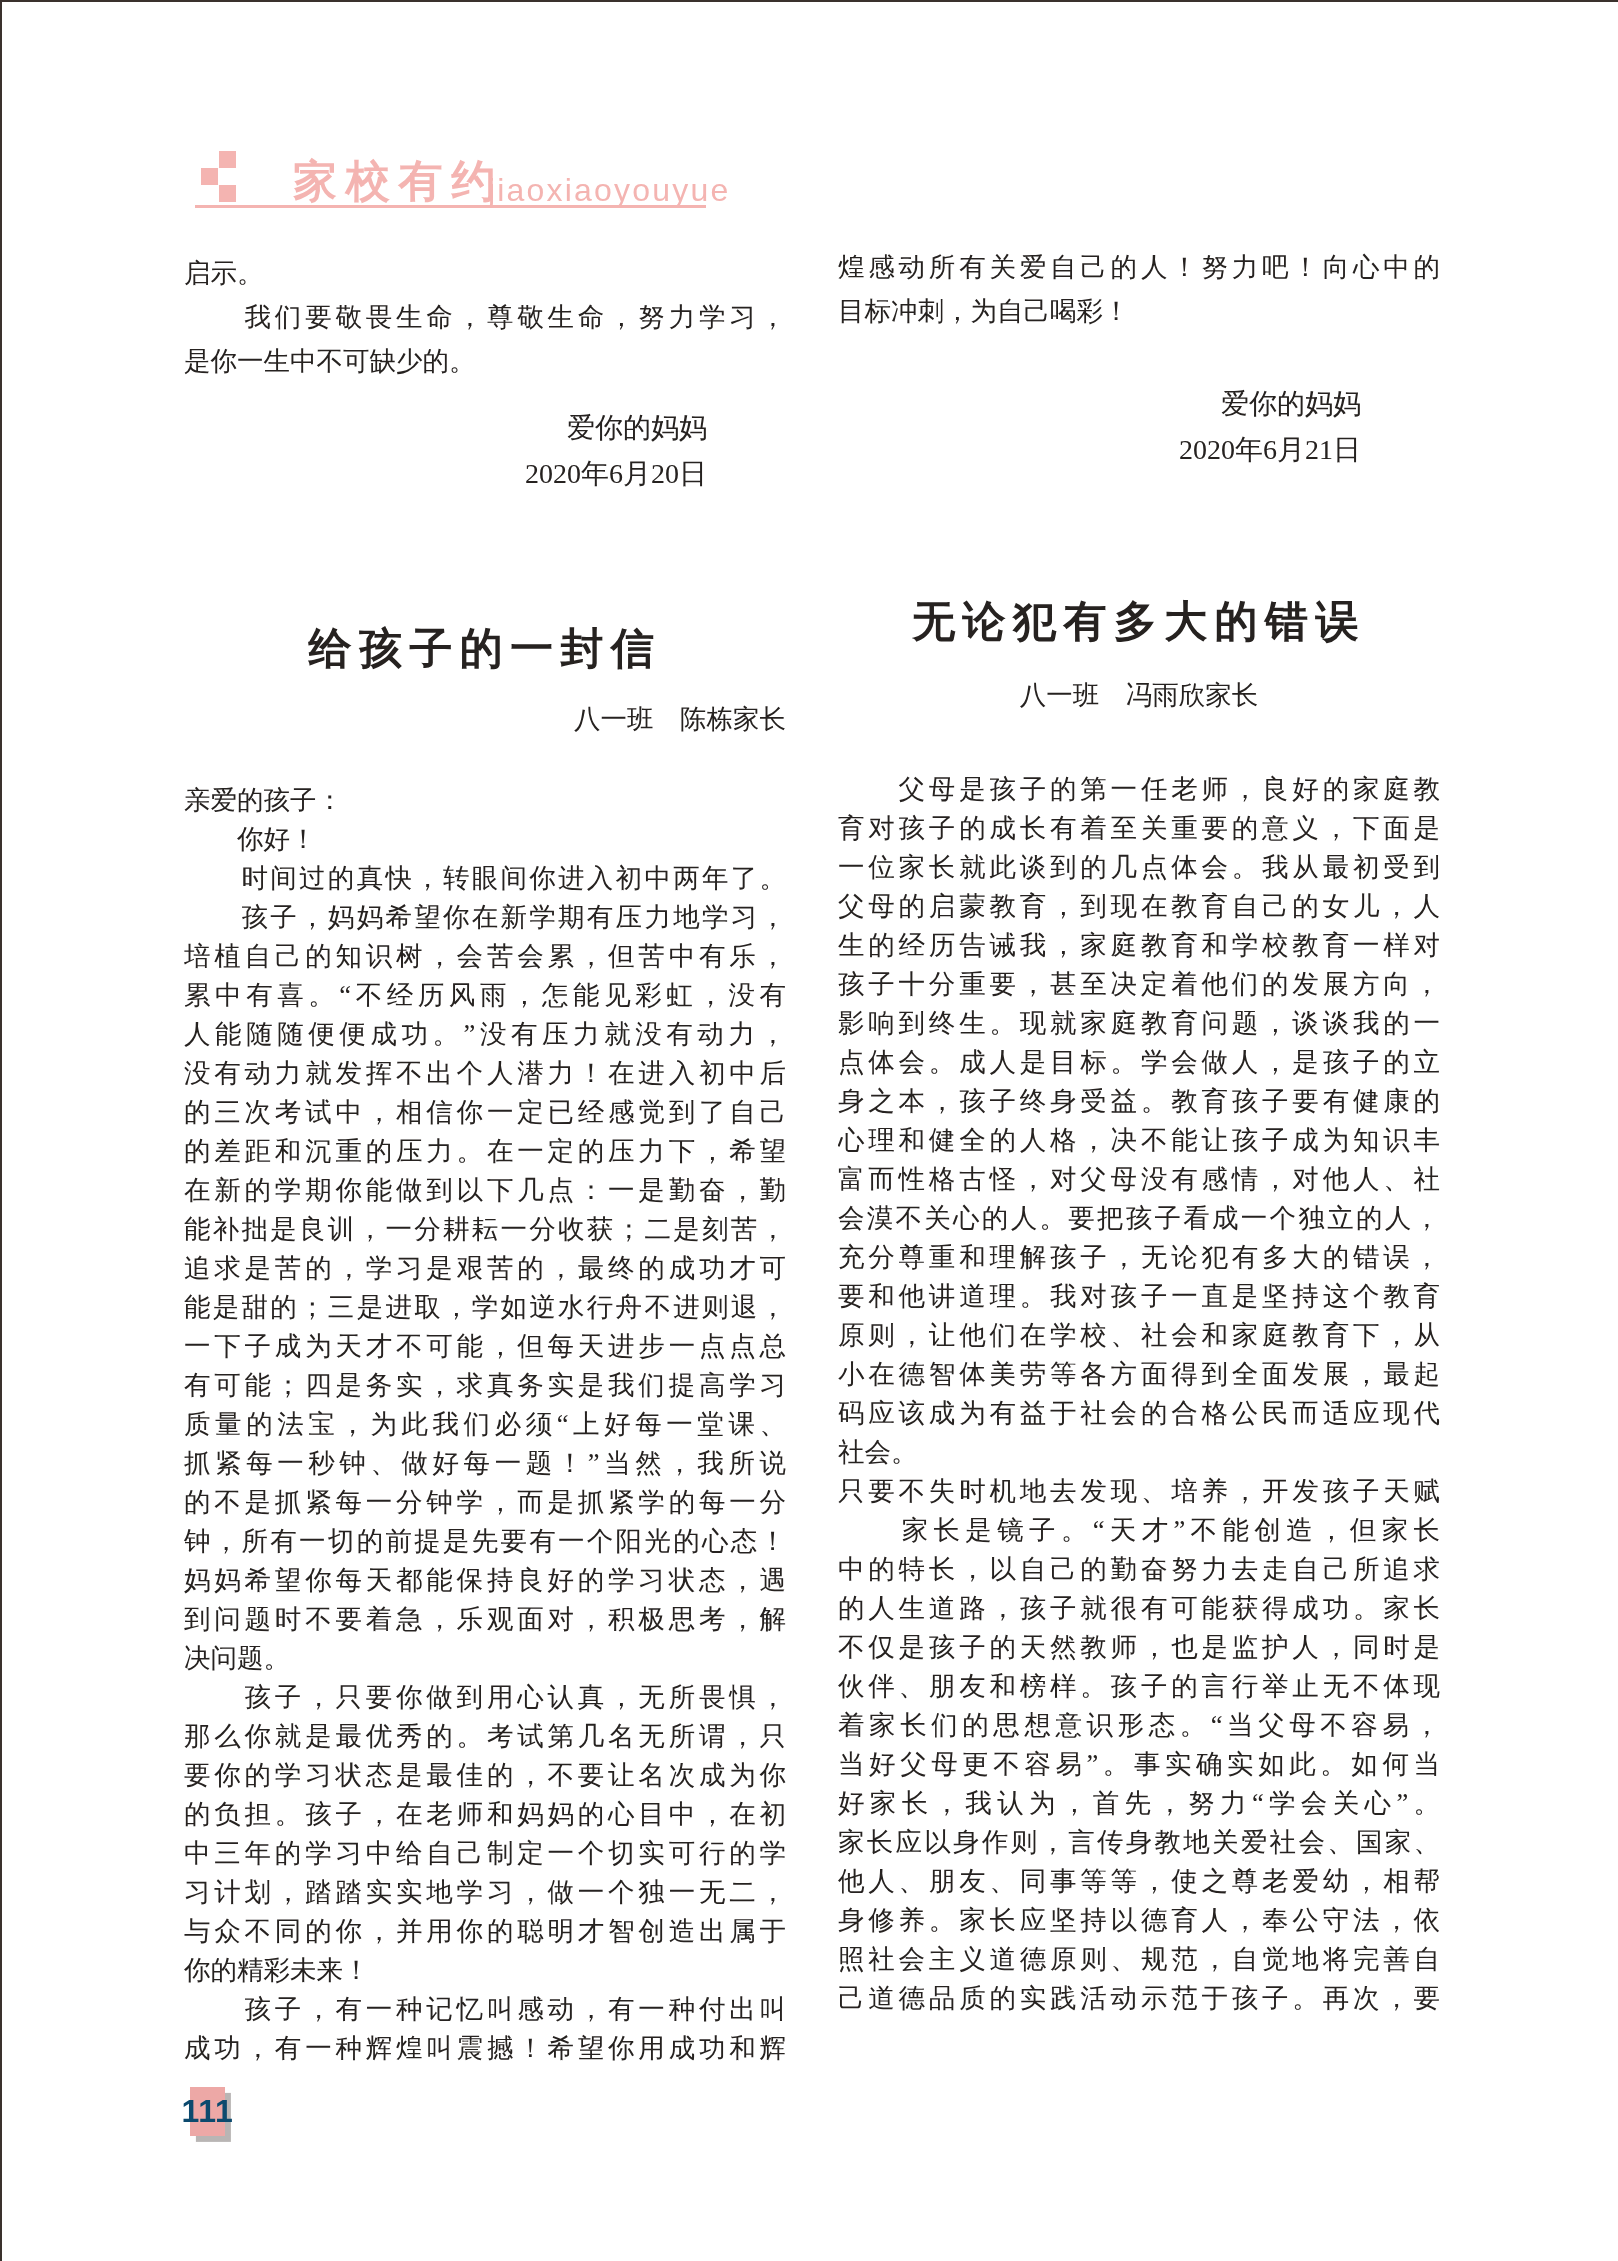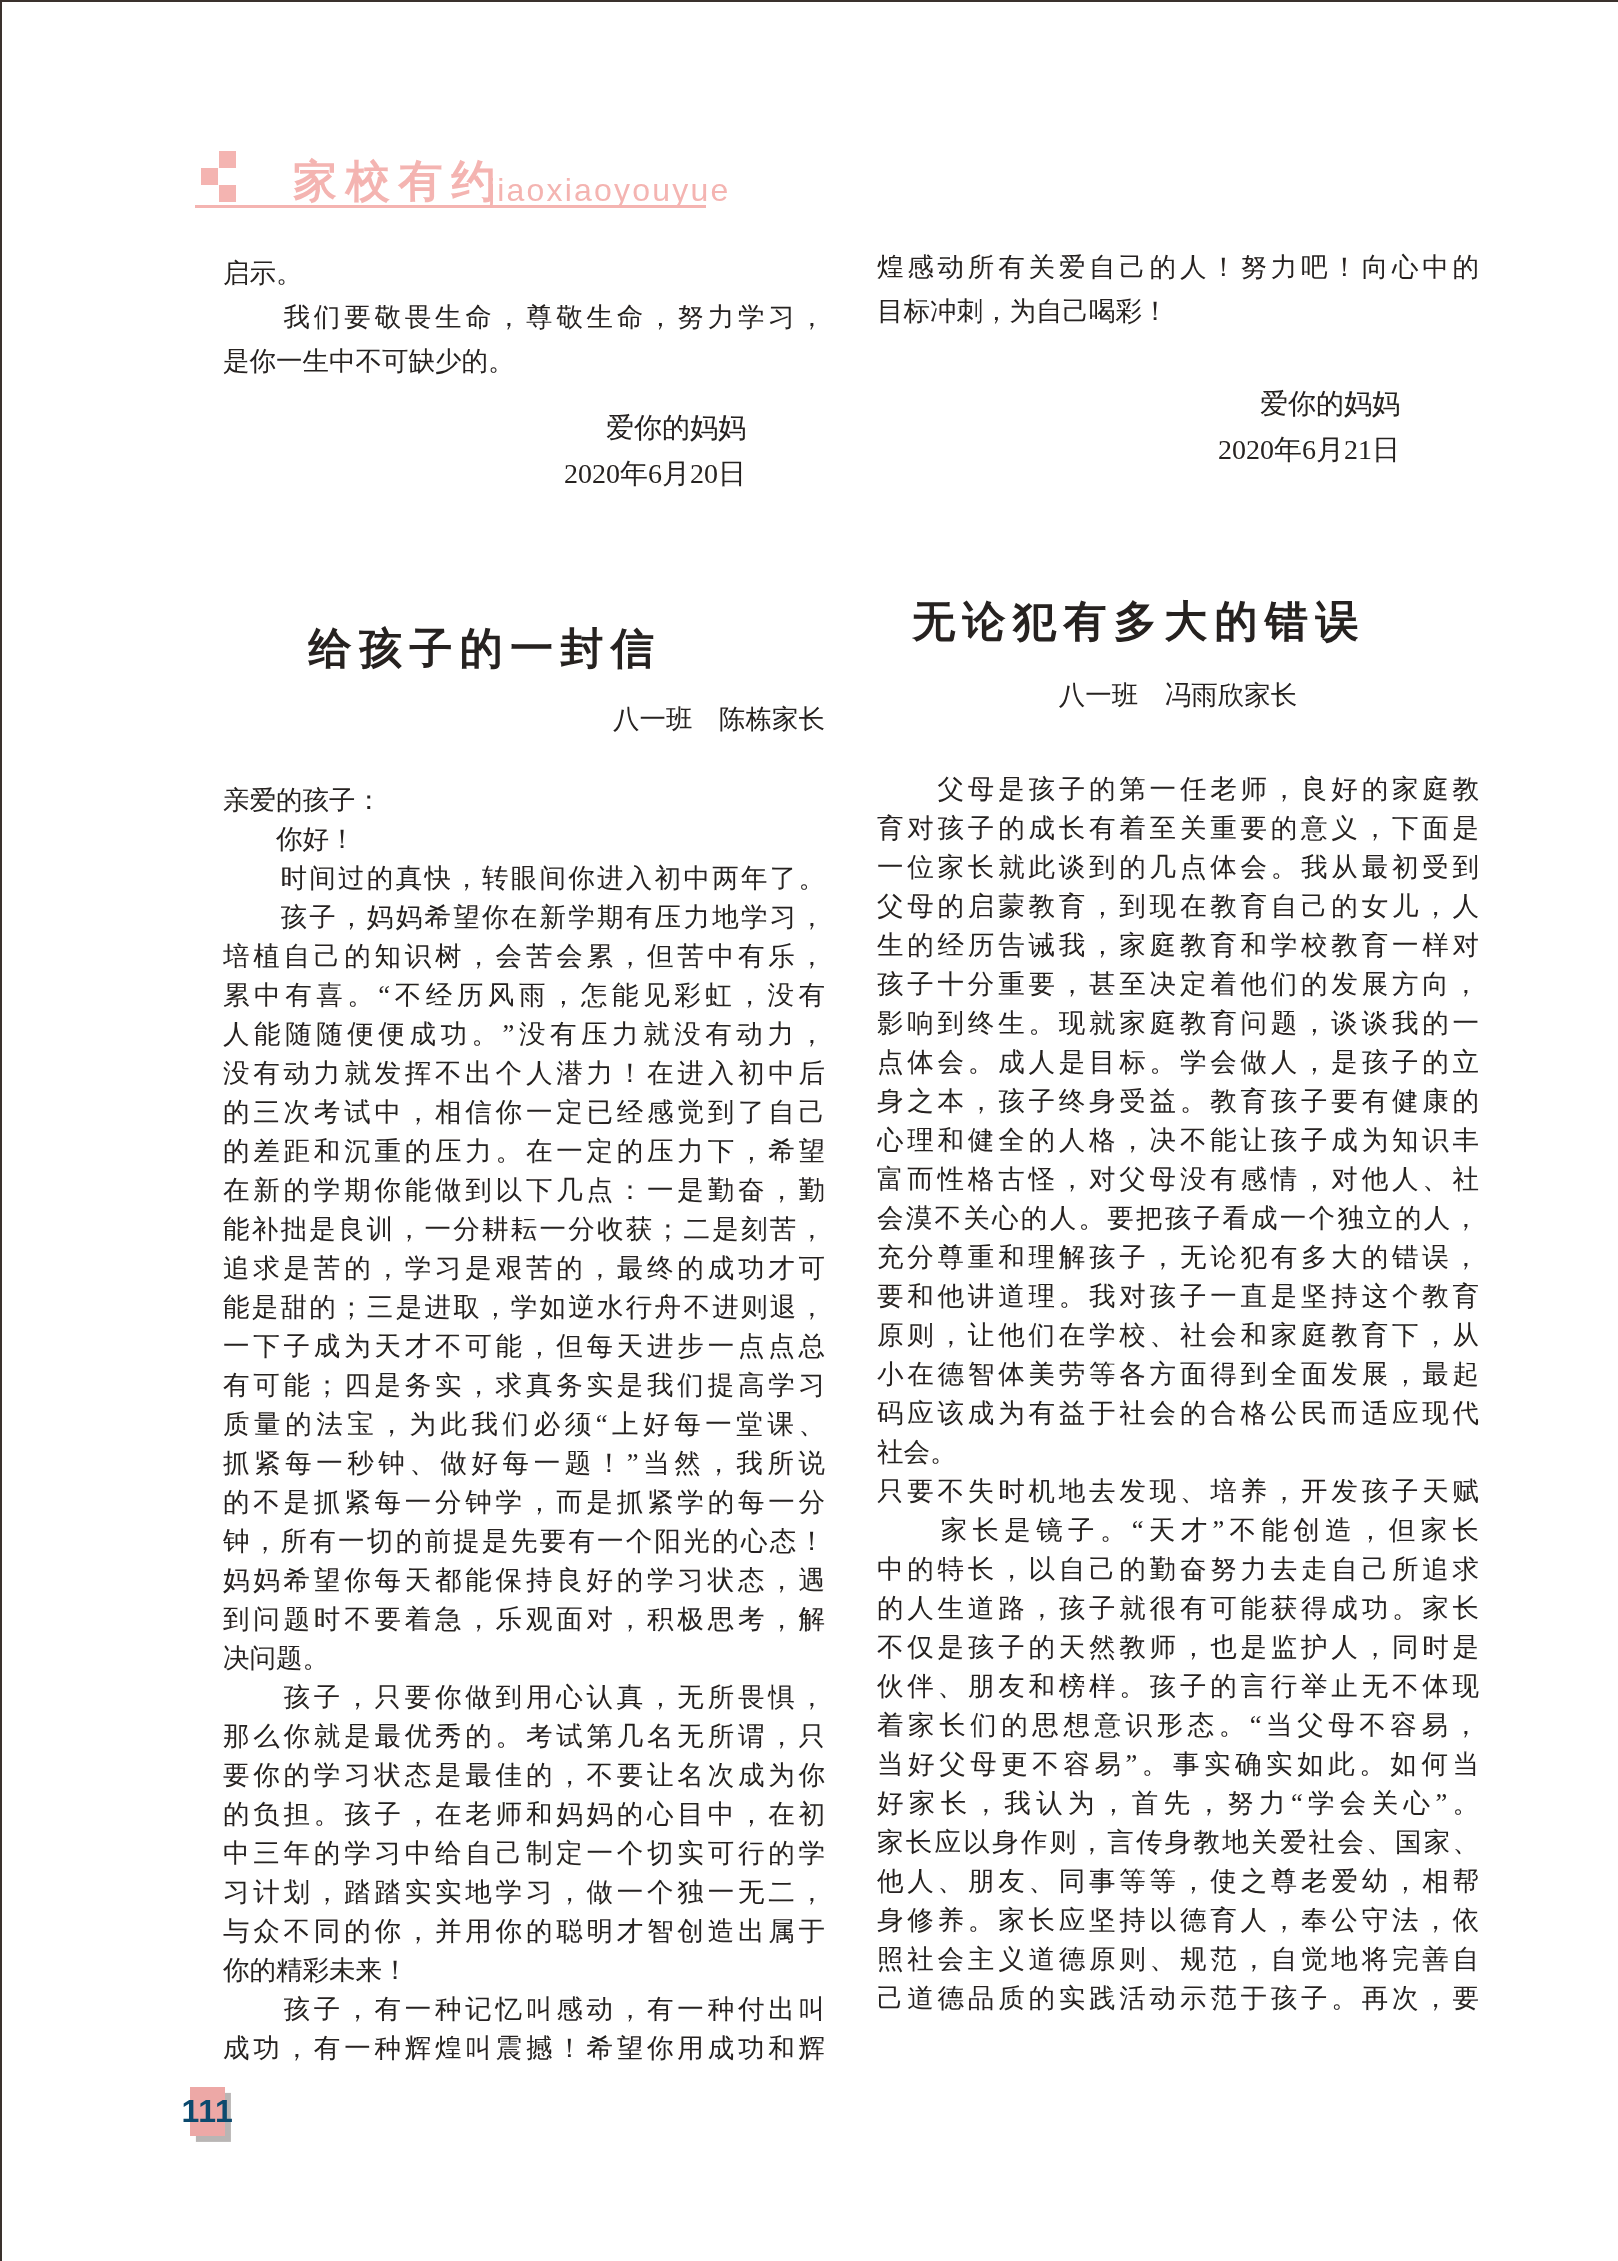"启示。" .blk { margin-left: 39px -> none }
